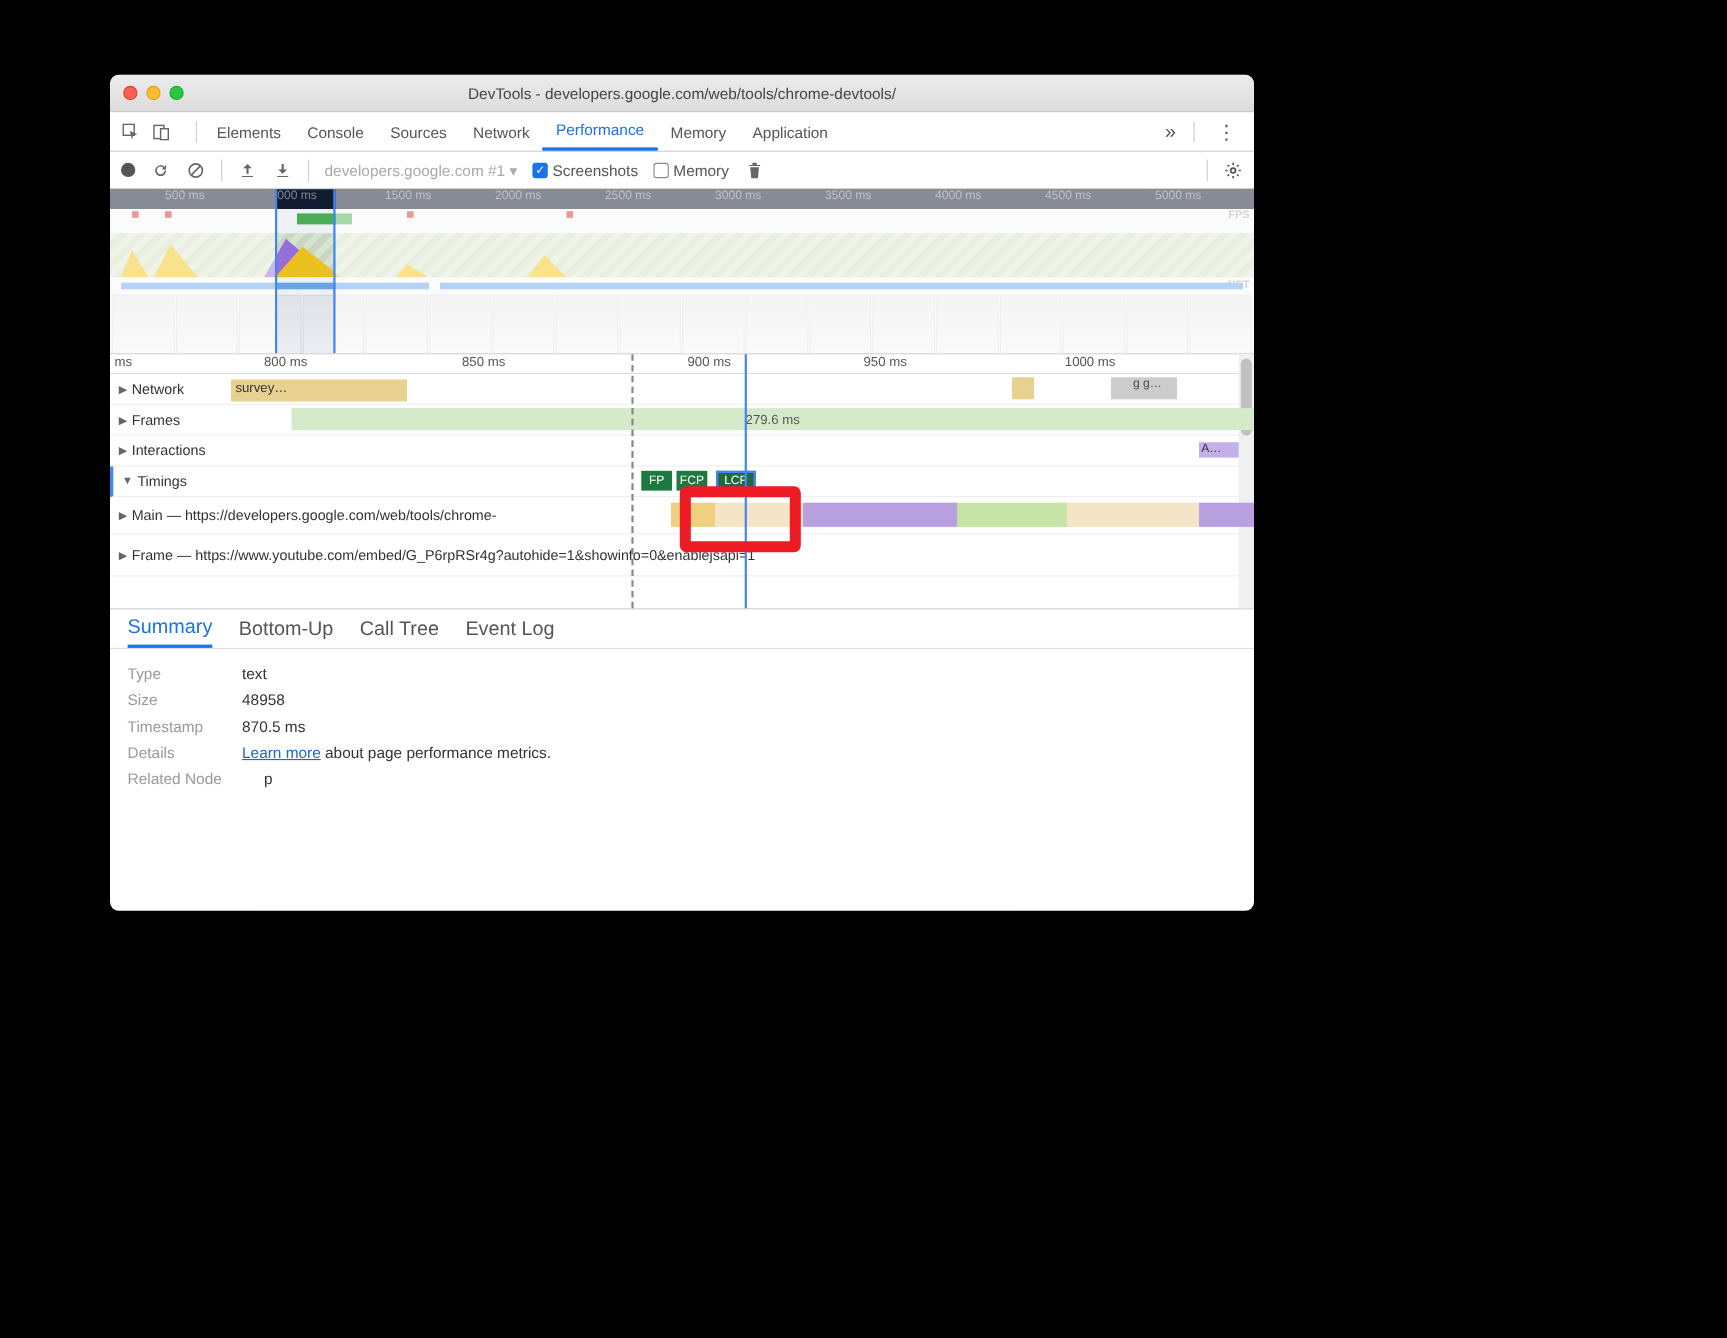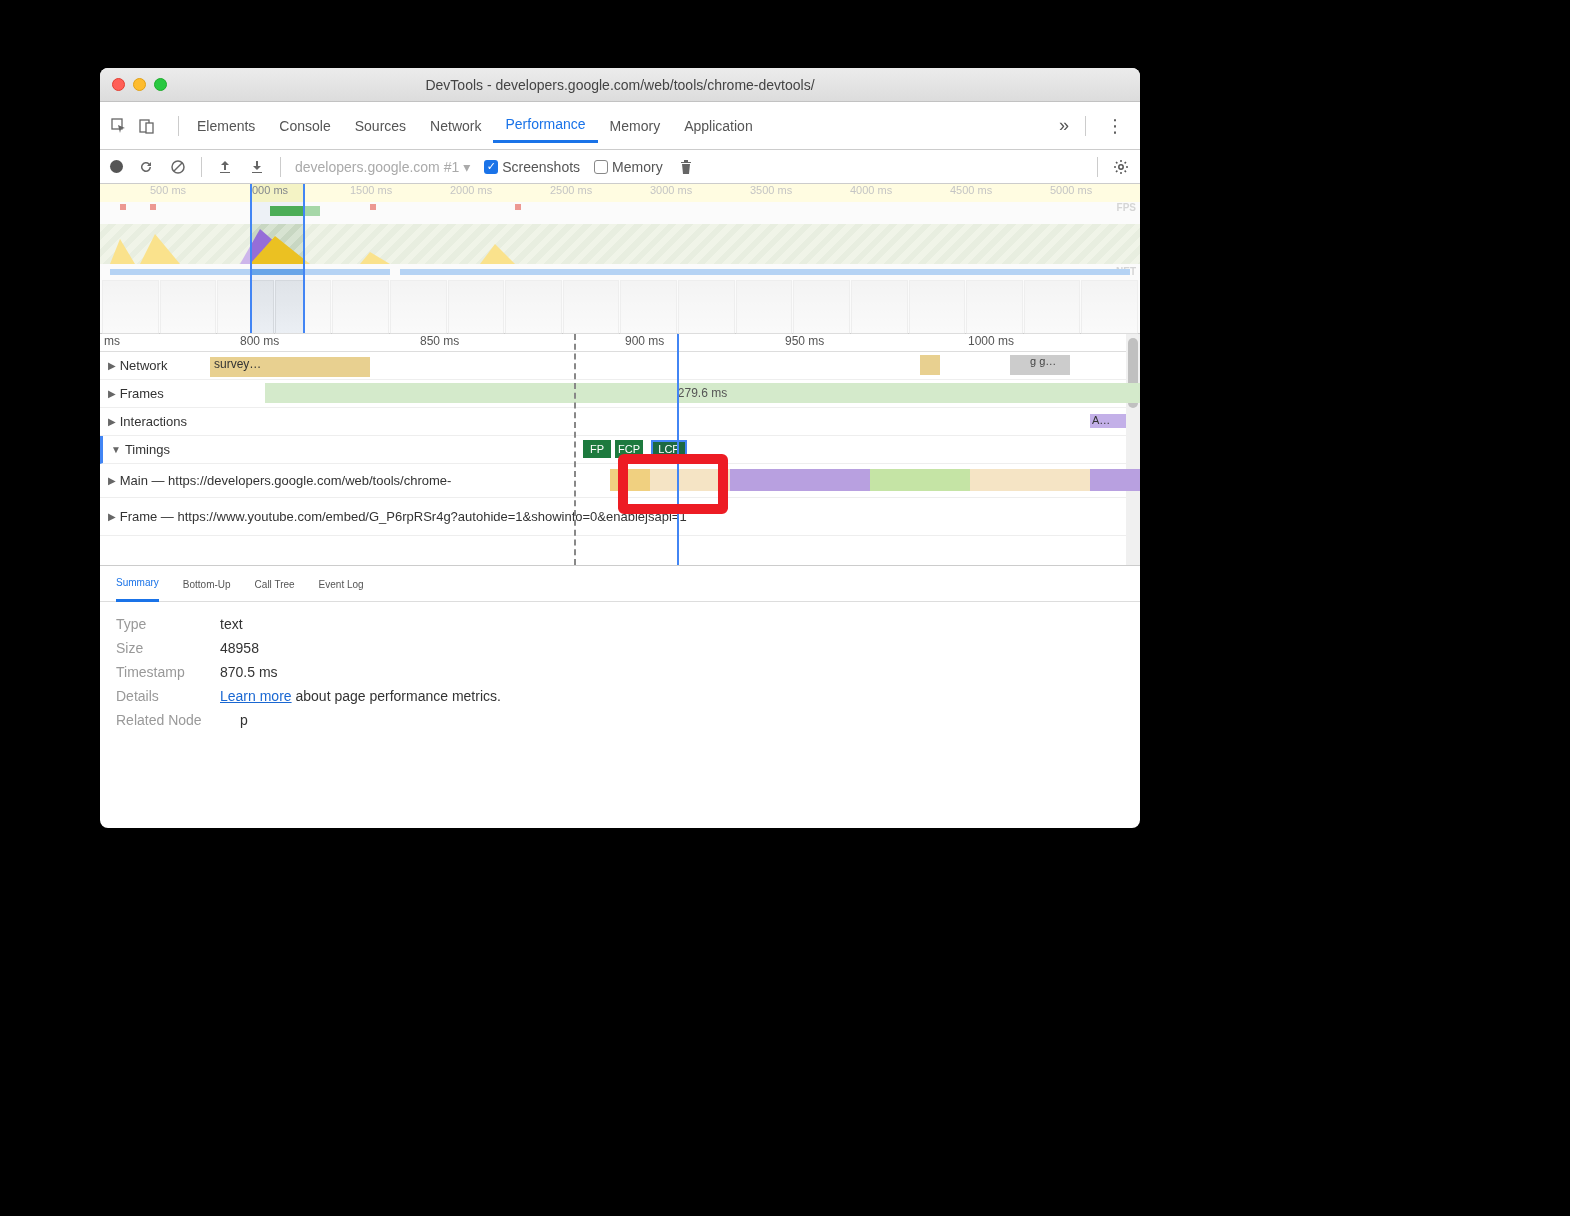"Elements" .tabbar { height: 48px -> 36px }
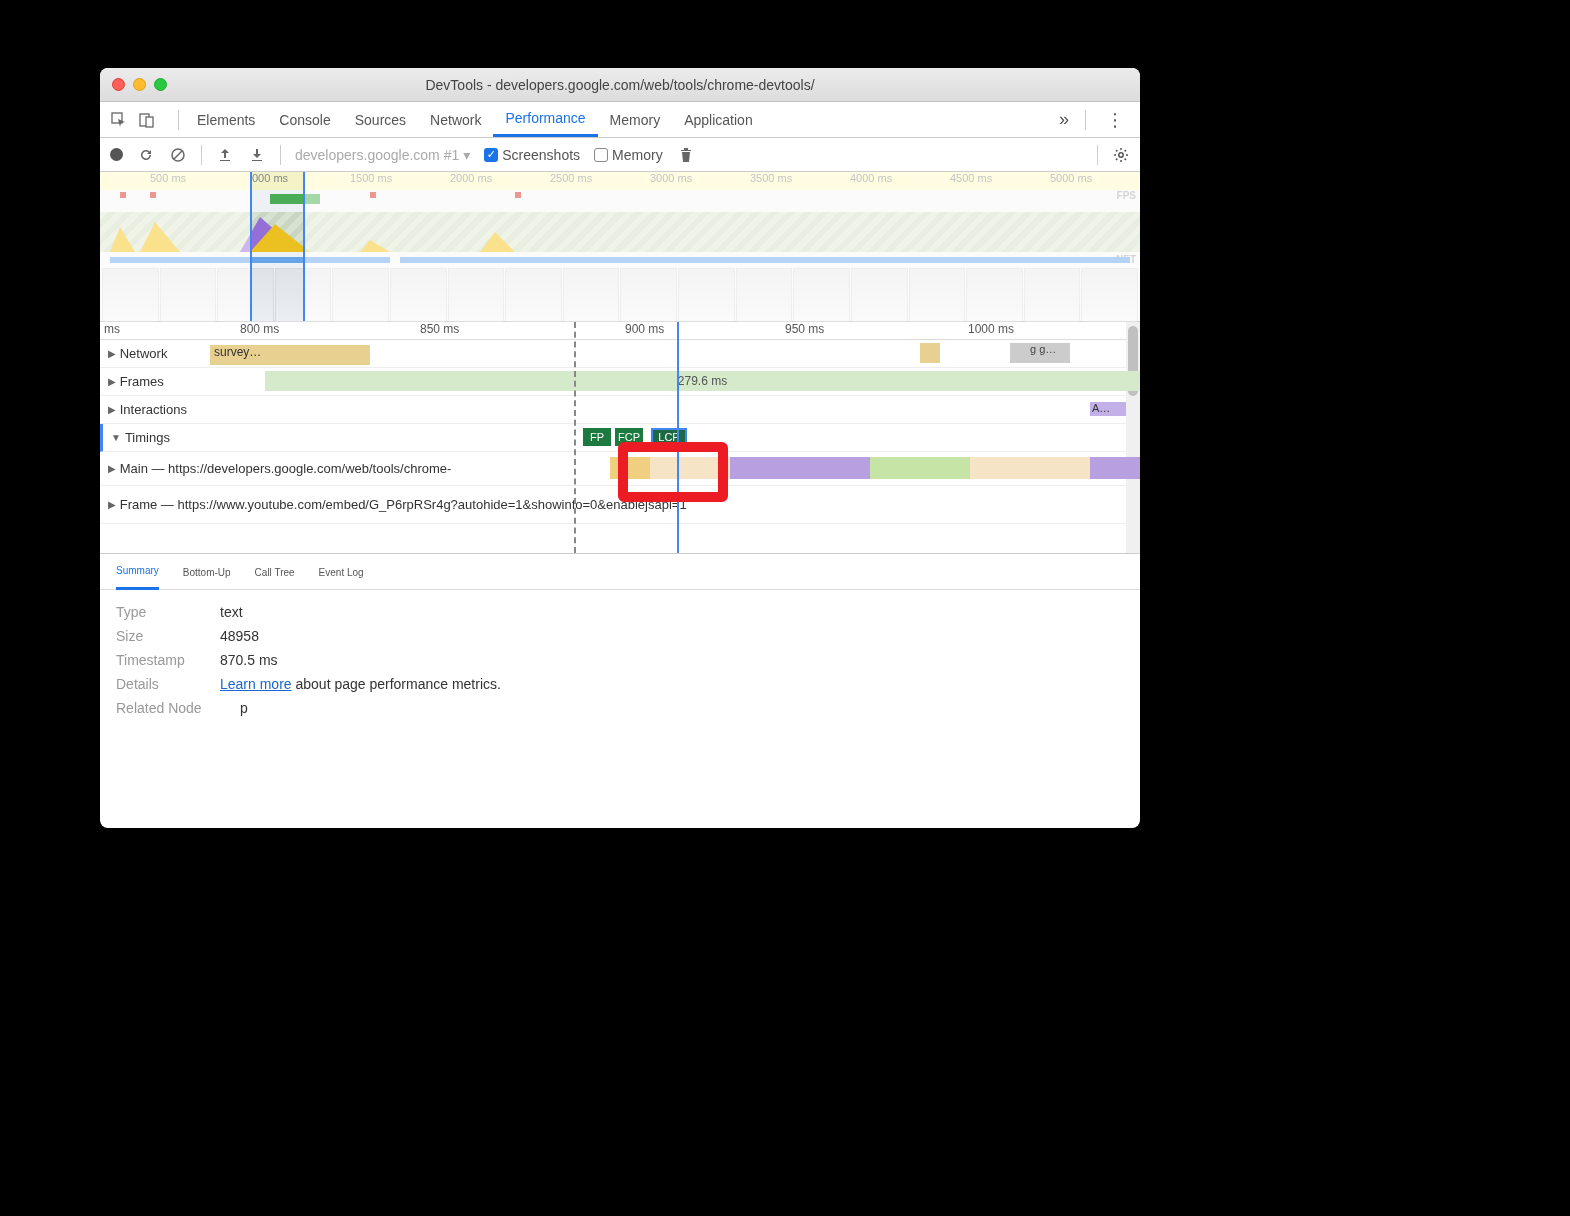"500 ms" .overview .ticklabels { background: #fef9c3 -> #0f172a }
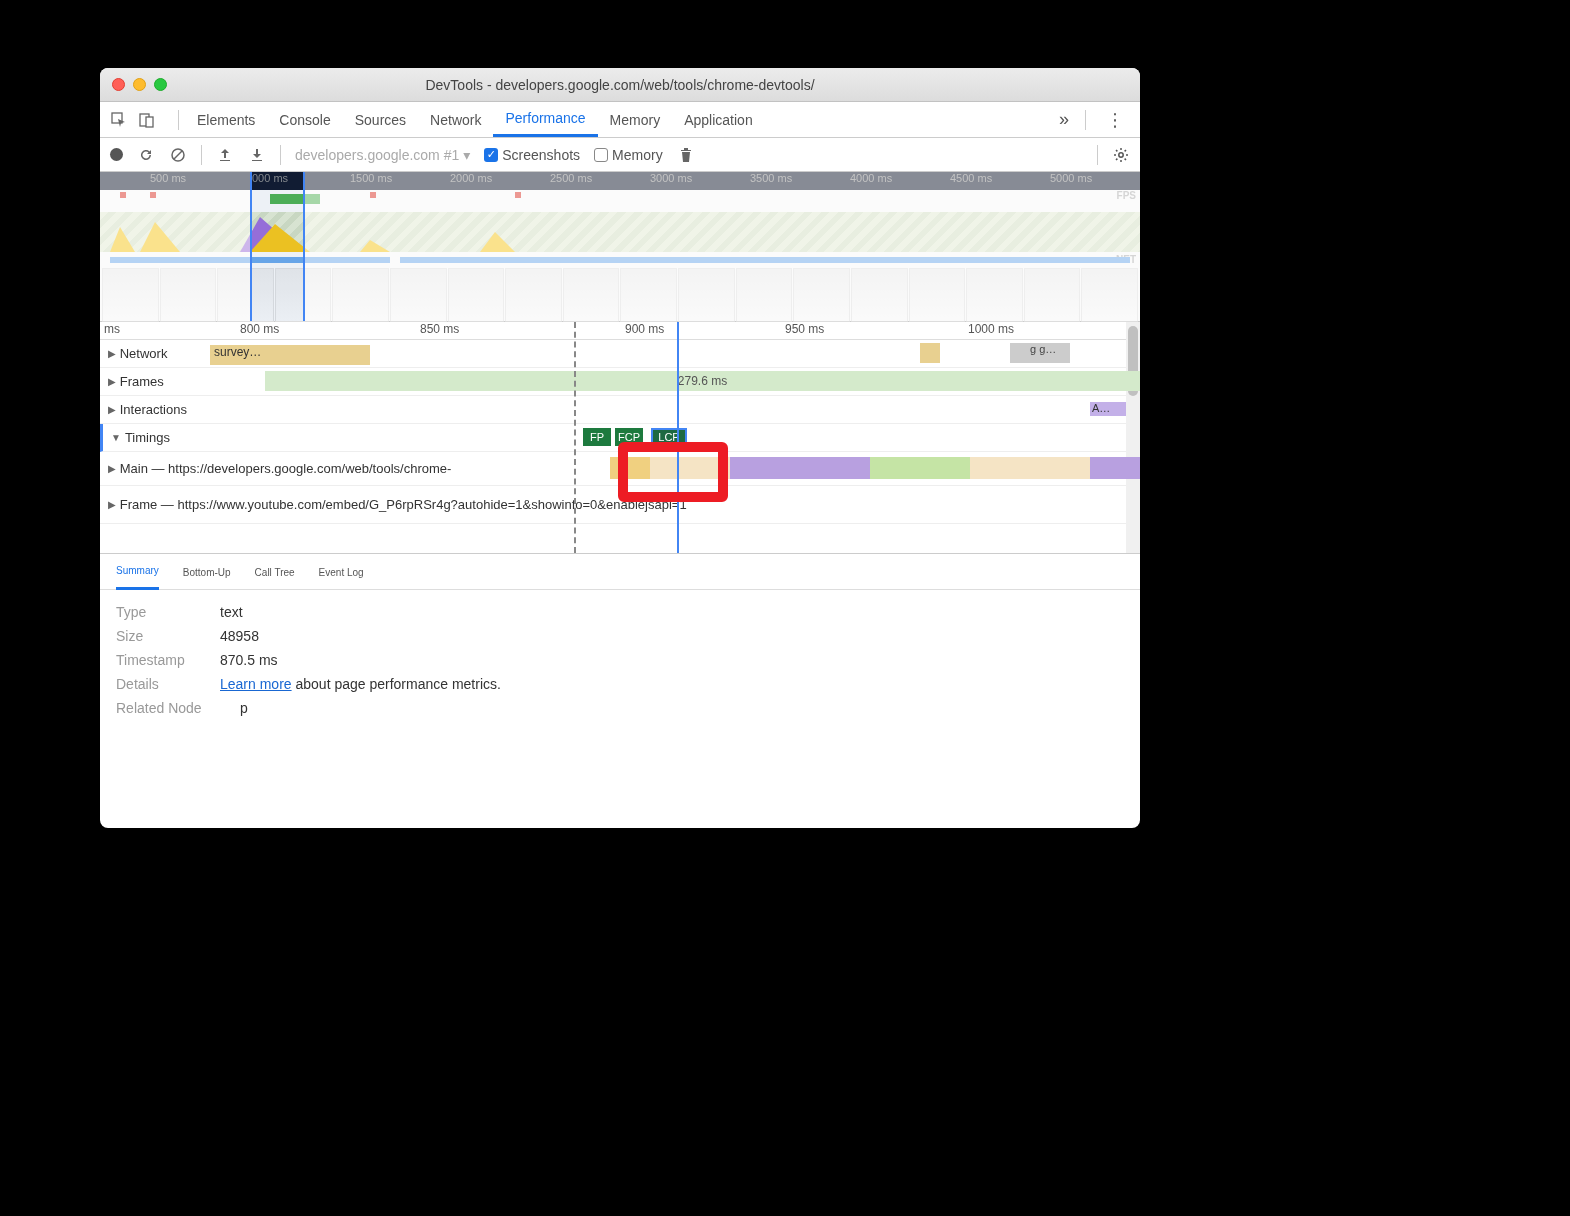"Summary" .details .tabs { align-items: flex-start -> flex-end; font-size: 10px -> 18px }
